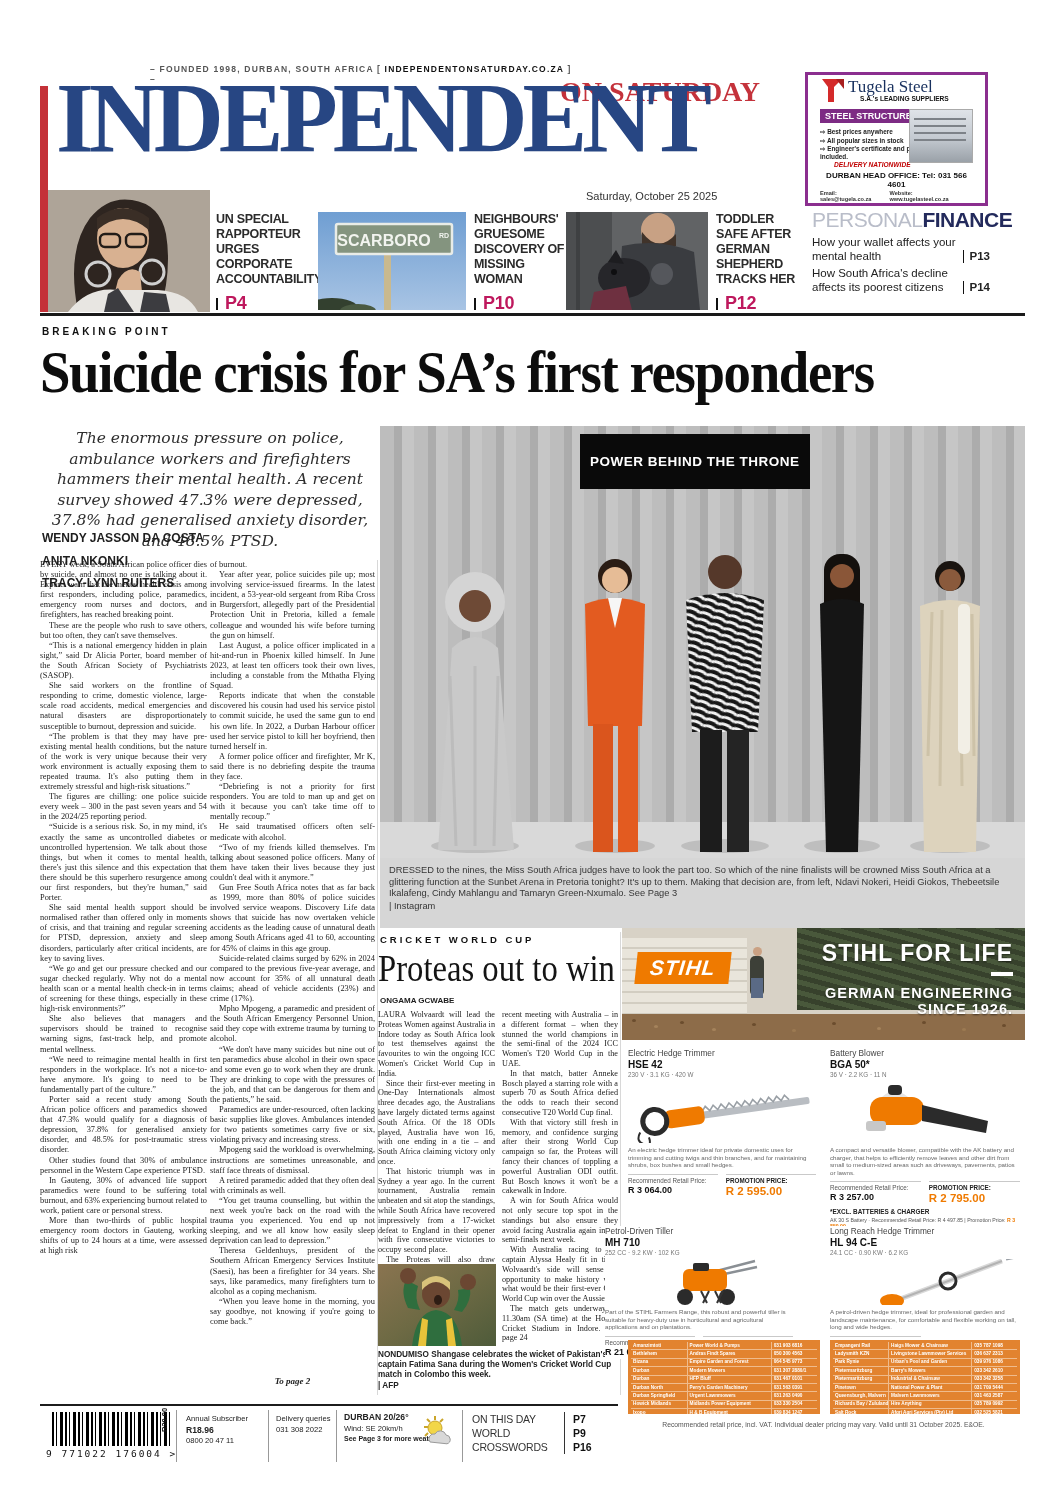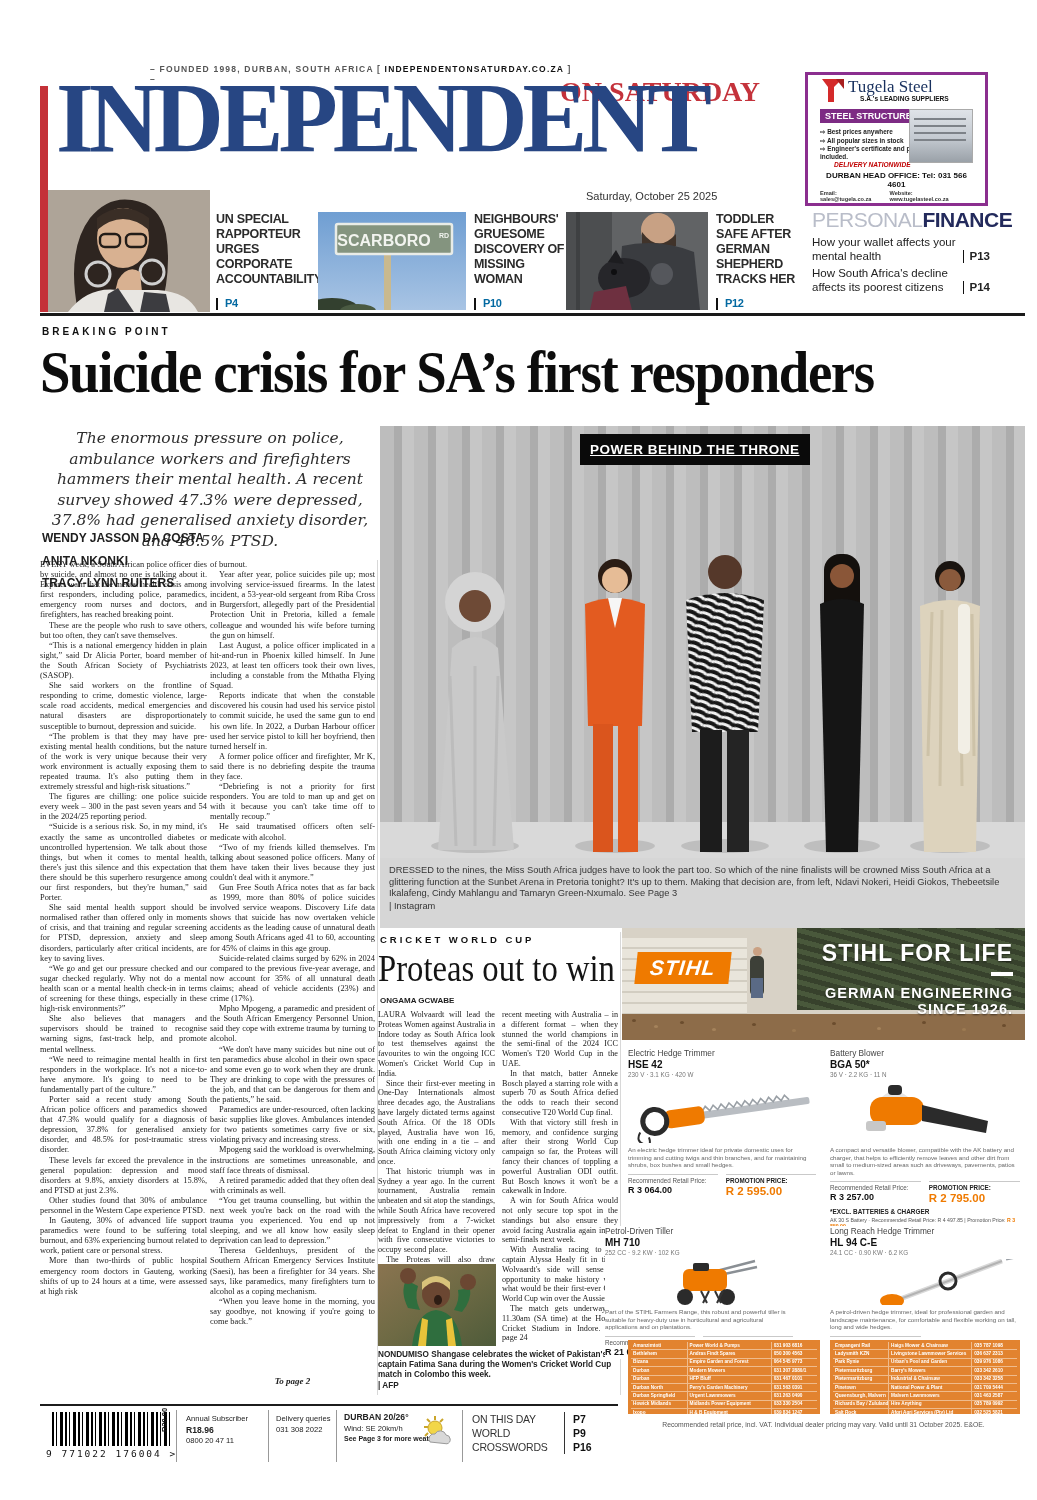"P4" .page-ref { color: #0369a1 -> #be185d; font-size: 11px -> 18px }
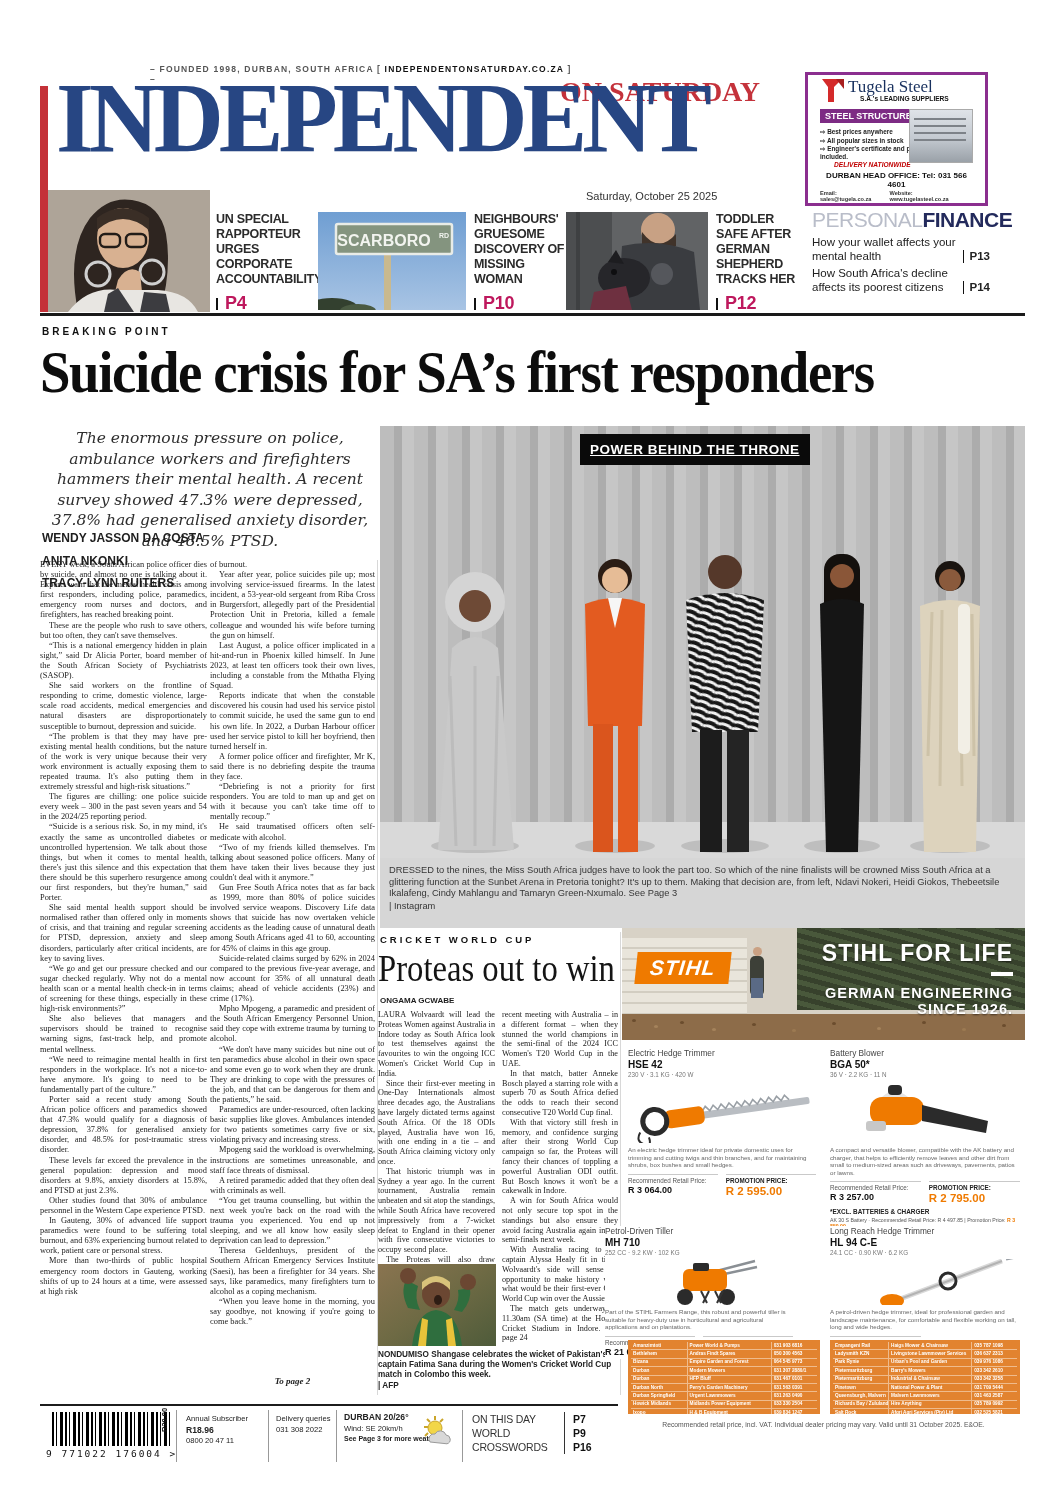"POWER BEHIND THE THRONE" .photo-banner { padding: 8px 10px -> 20px 10px; text-decoration: underline -> none }
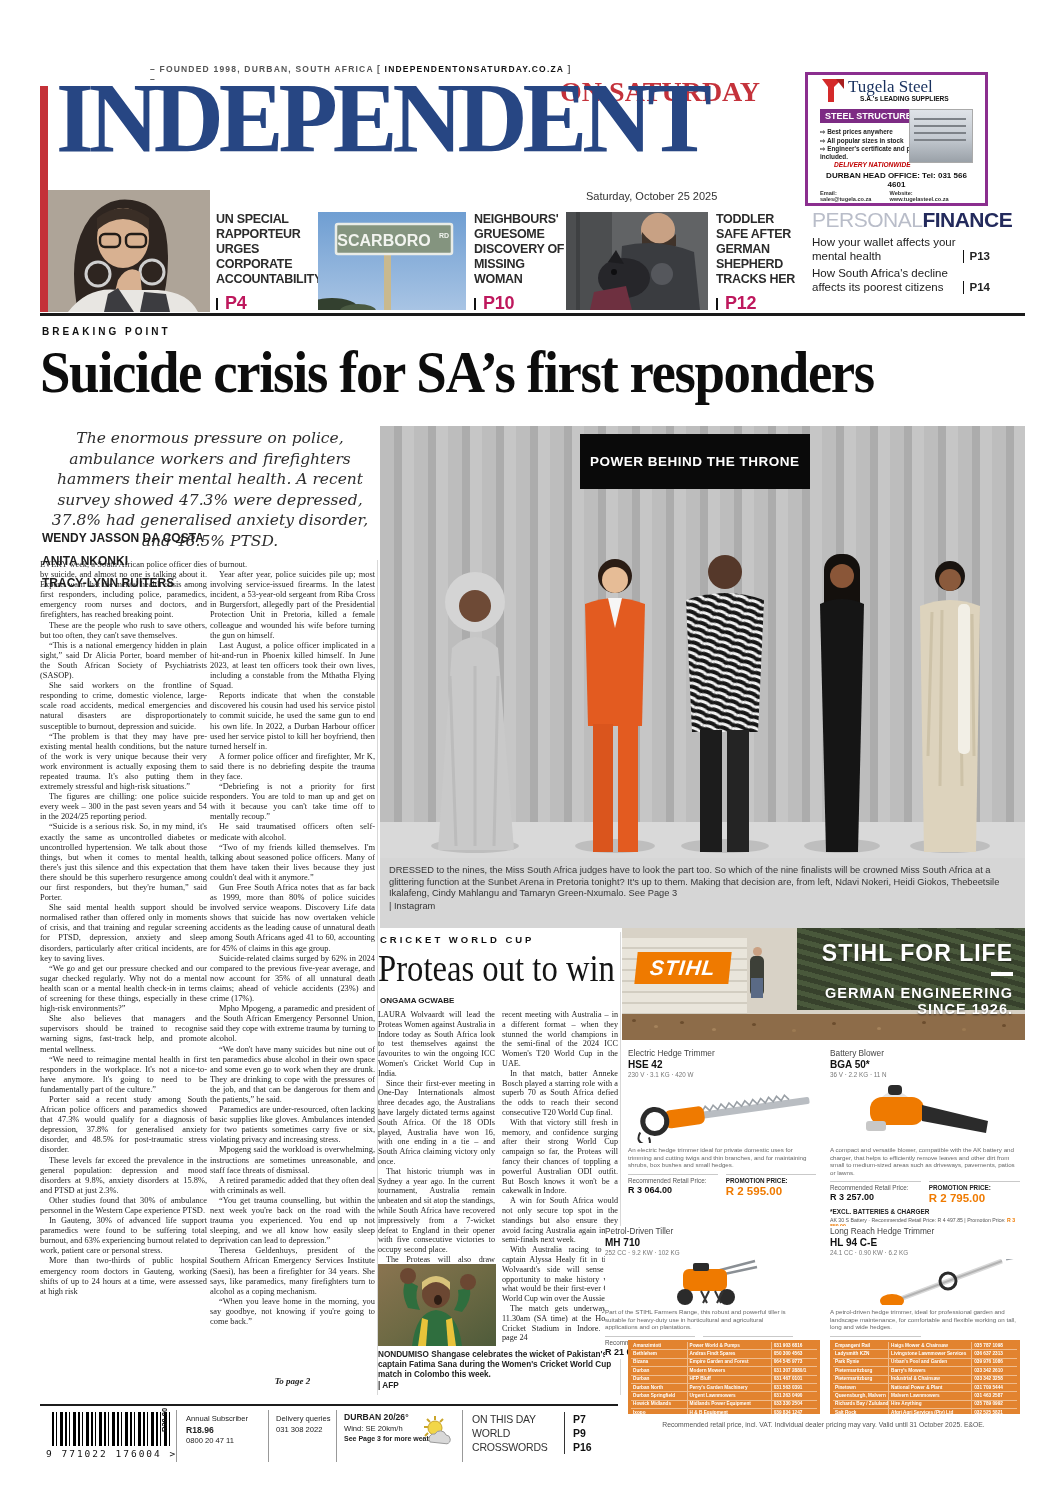"These levels far exceed the" p { html: <p>These levels far exceed the prevalence in the general population: depression and mood disorders at 9.8%, anxiety disorders at 15.8%, and PTSD at just 2.3%.</p> -> none }
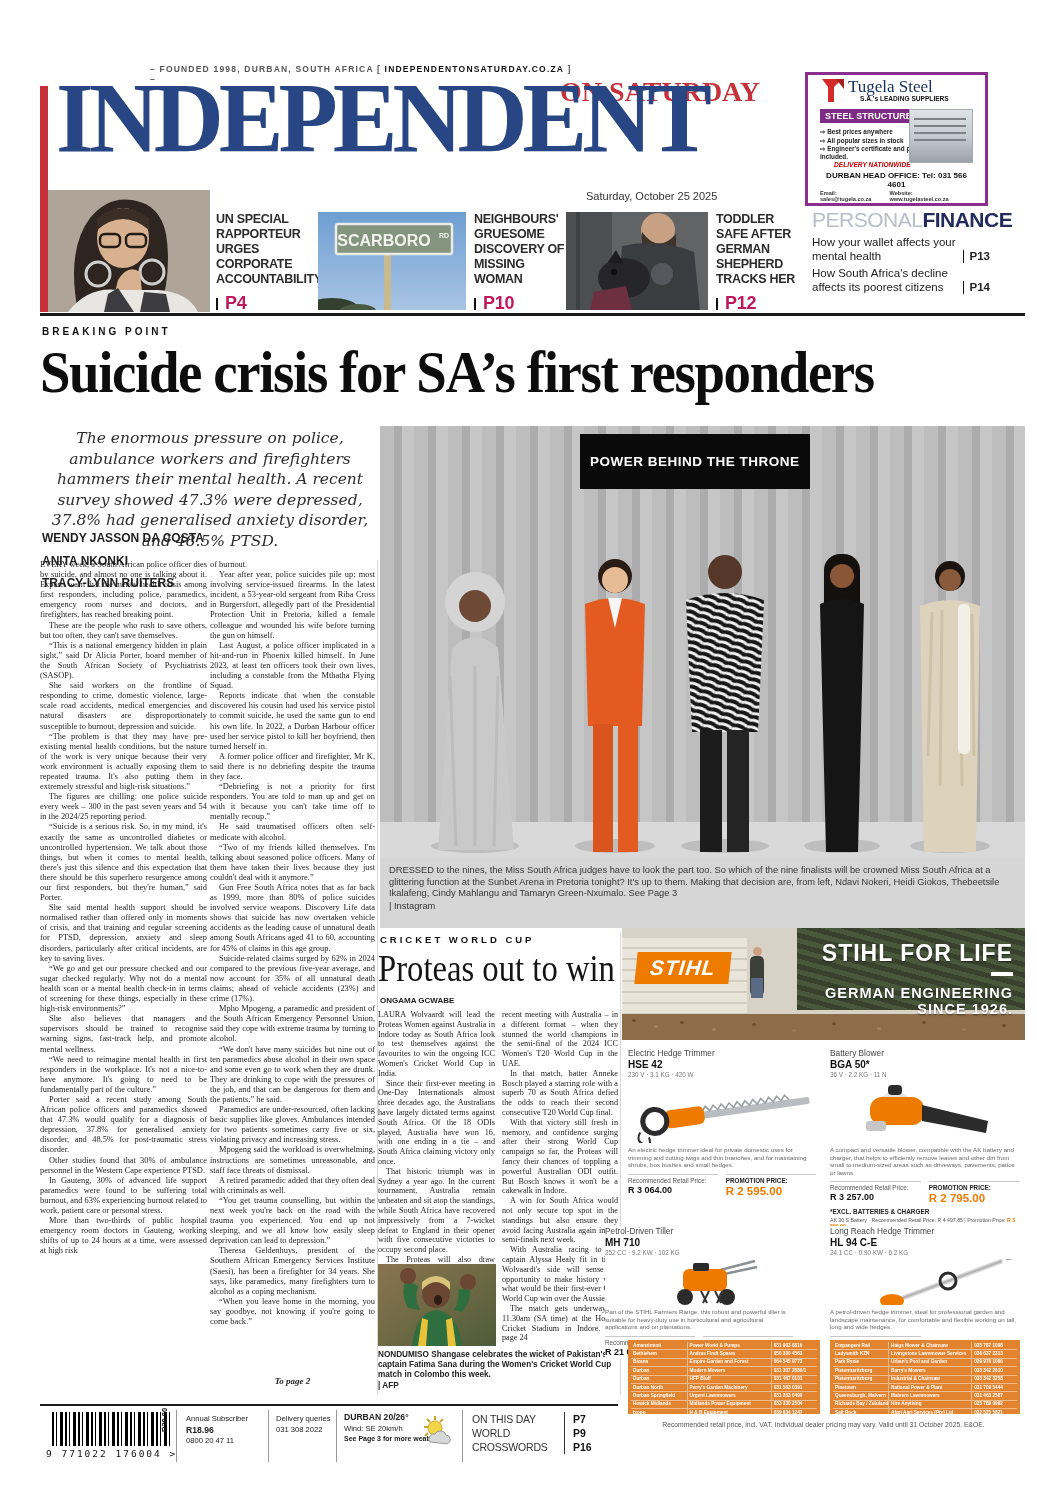"That historic triumph was in" p { text: 7-wicket -> 17-wicket }
